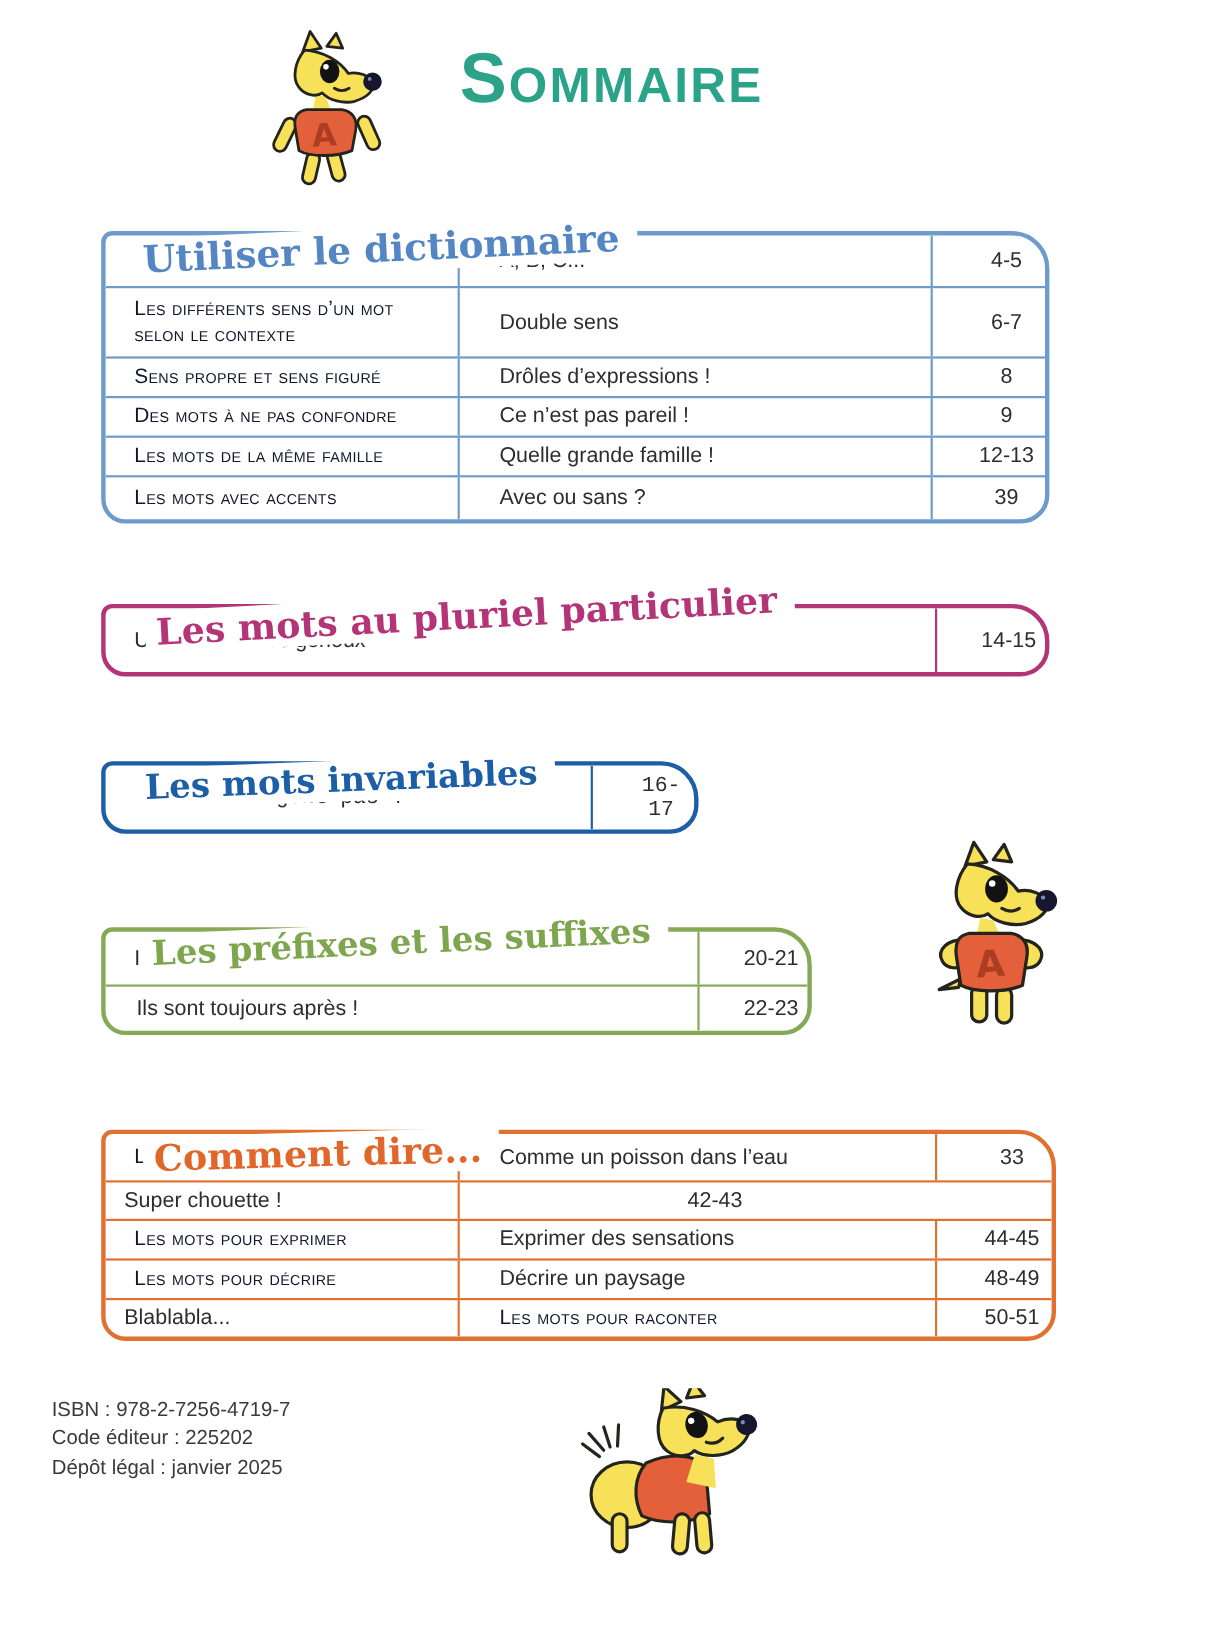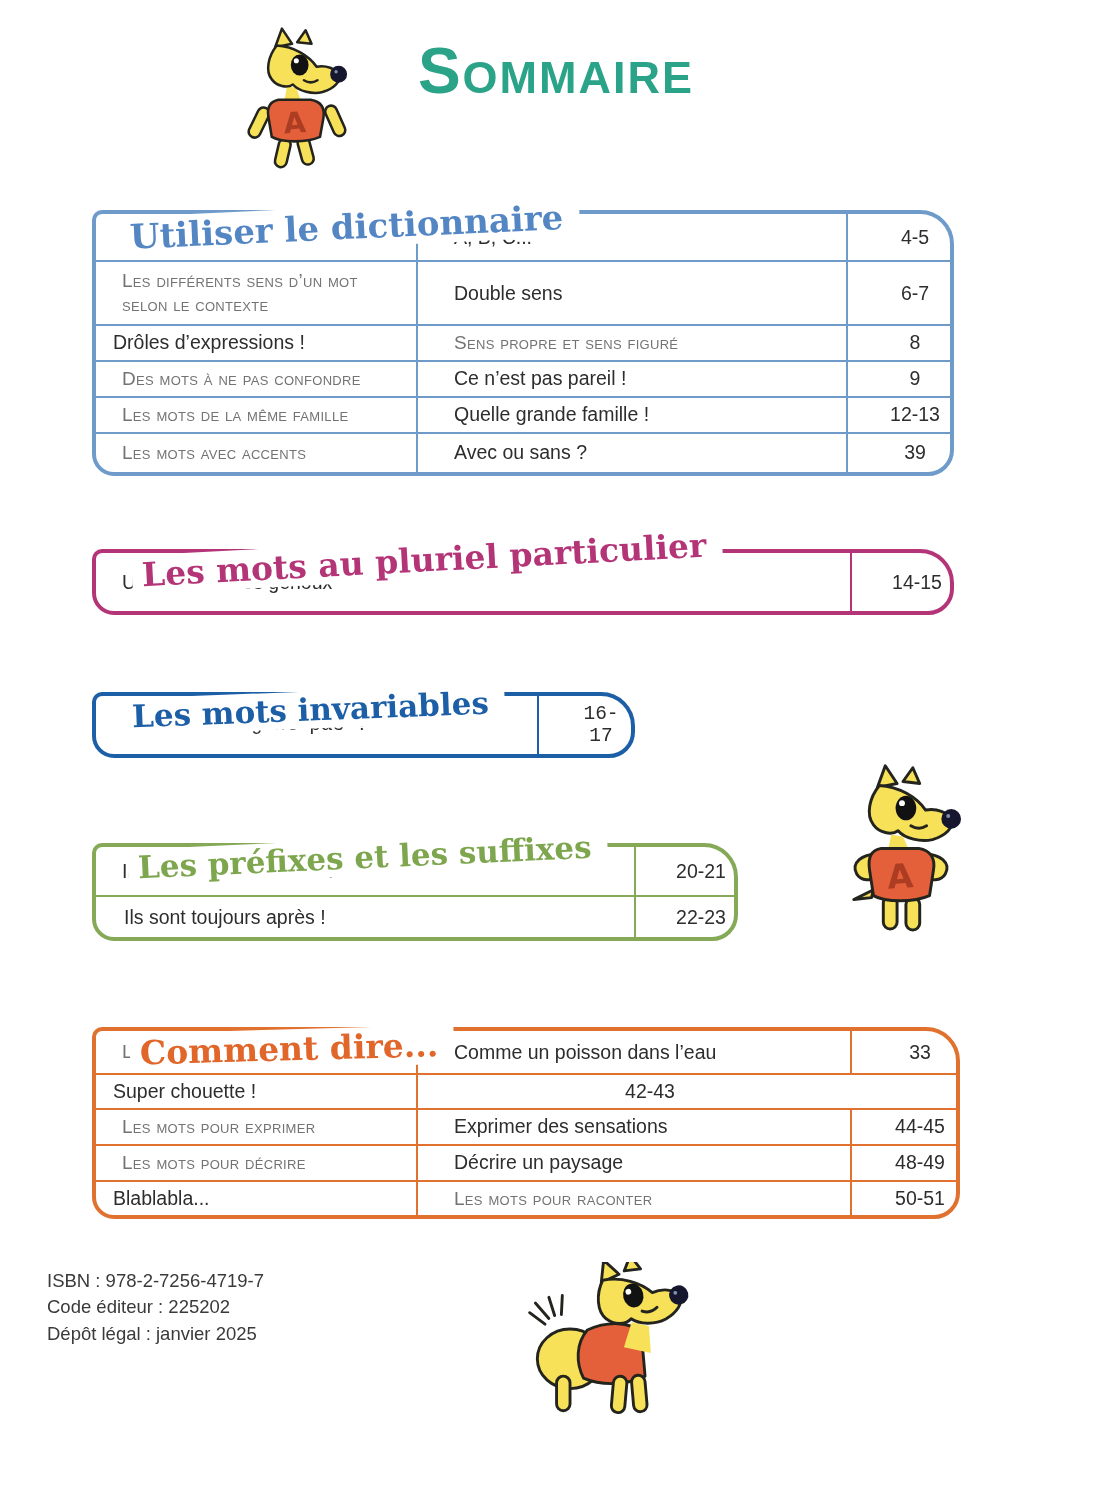"Les différents sens d’un mot" .topic { color: #737373 -> #0f172a }
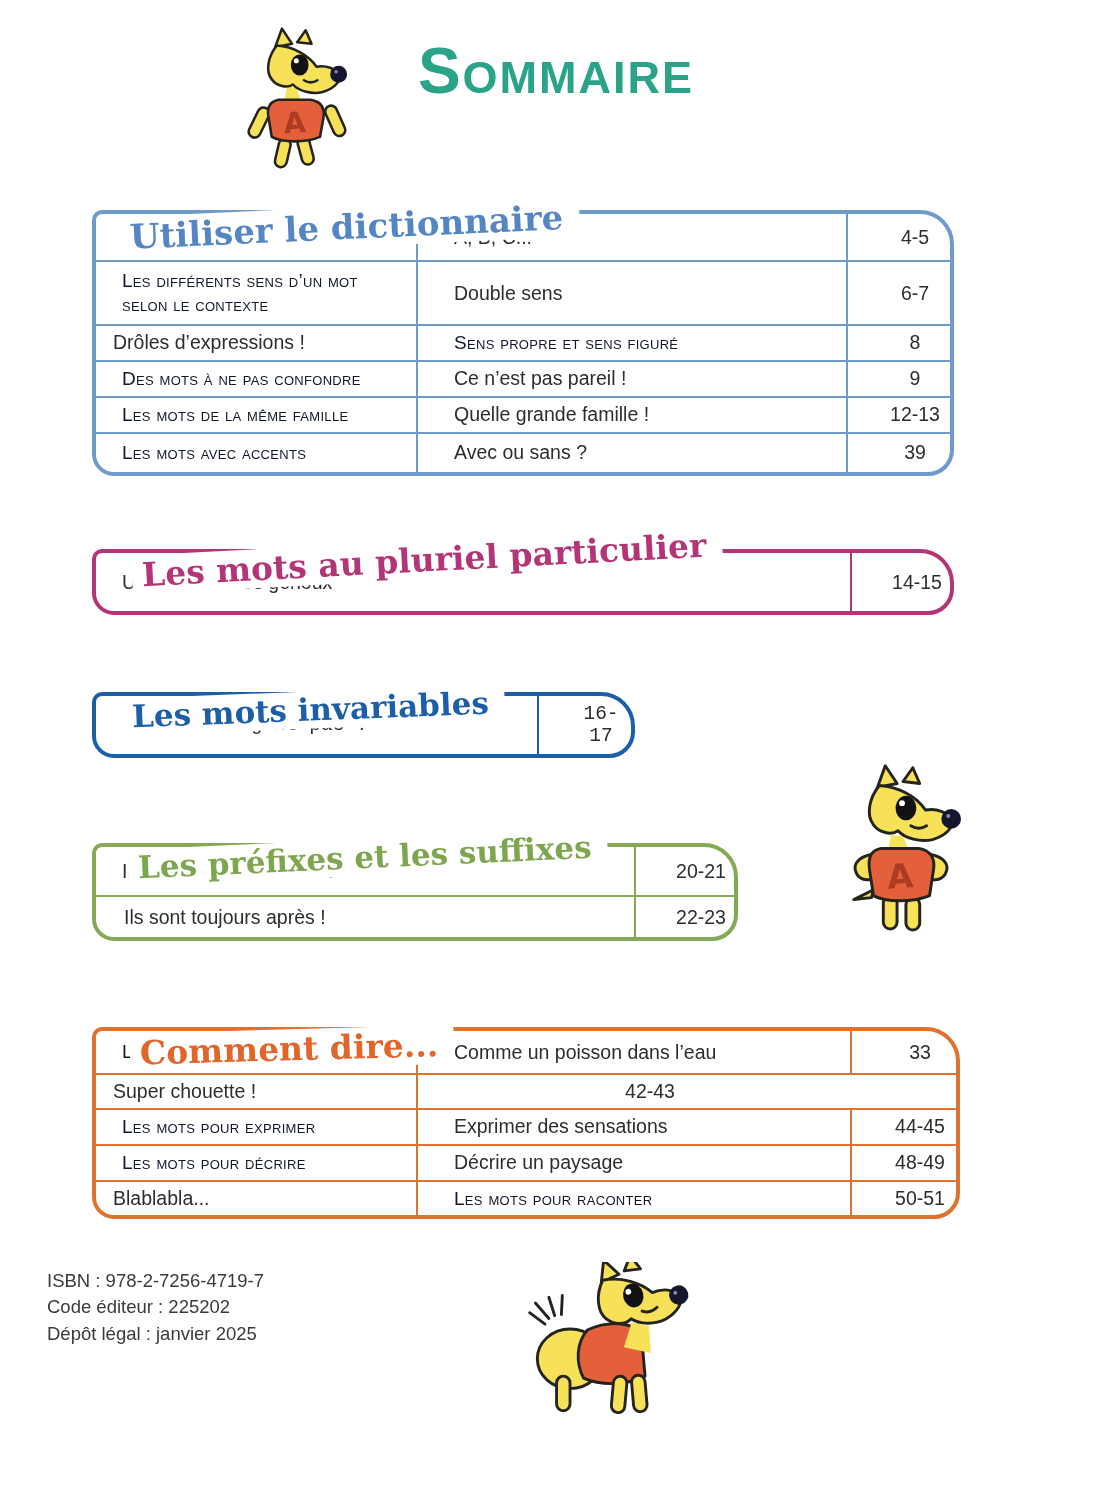"Drôles d’expressions !" div.cell { order: before "Sens propre et sens figuré" -> after "Sens propre et sens figuré" }
